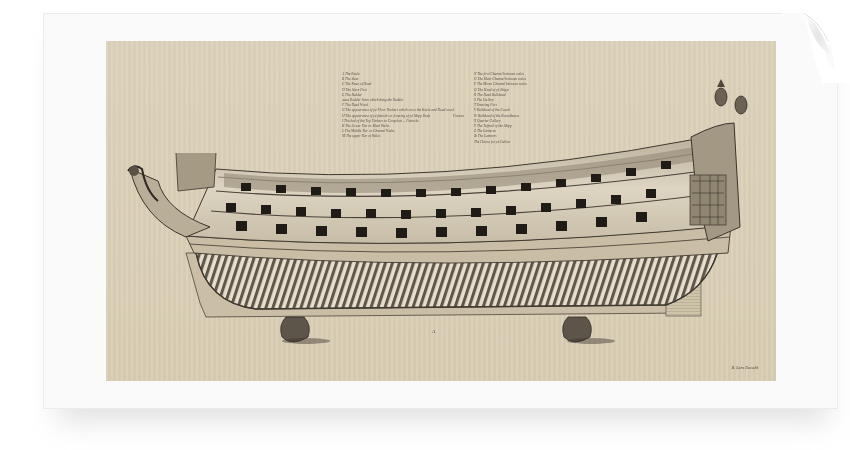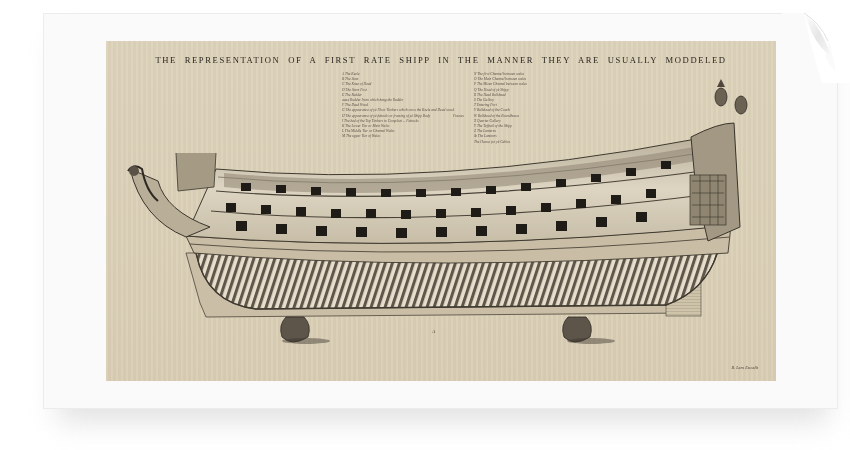"THE REPRESENTATION OF A FIRST" div.title { html: <div>THE REPRESENTATION OF A FIRST RATE SHIPP IN THE MANNER THEY ARE USUALLY MODDELED</div> -> none }
